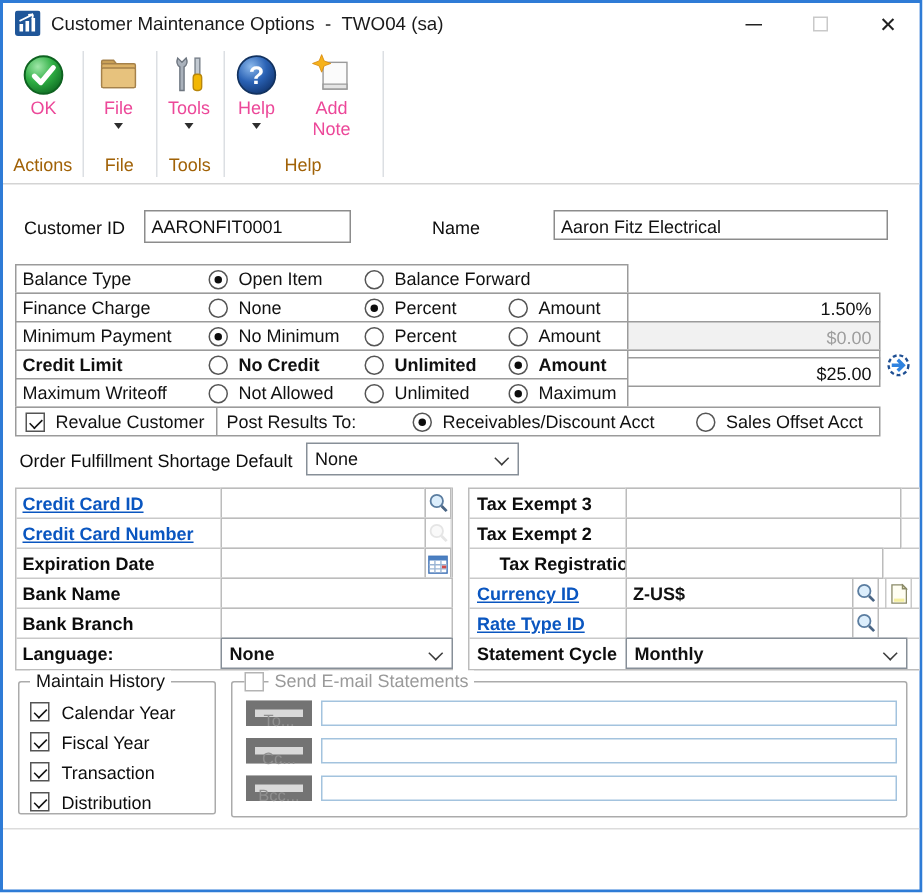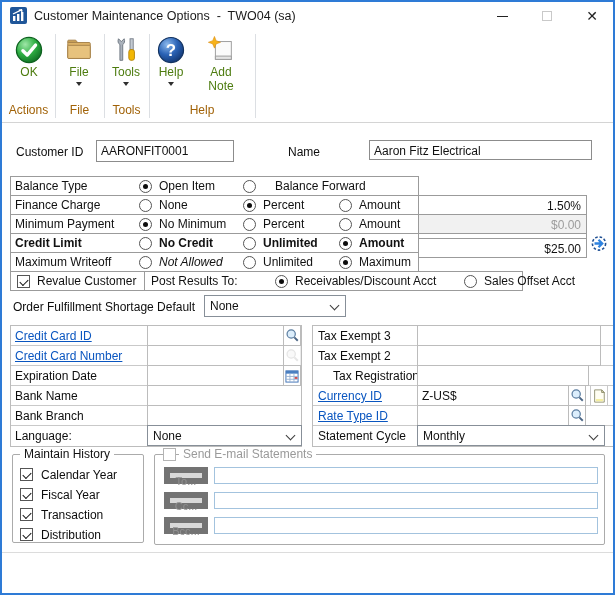"OK" .rbtn .rlabel { color: #4d7c0f -> #ec4899 }
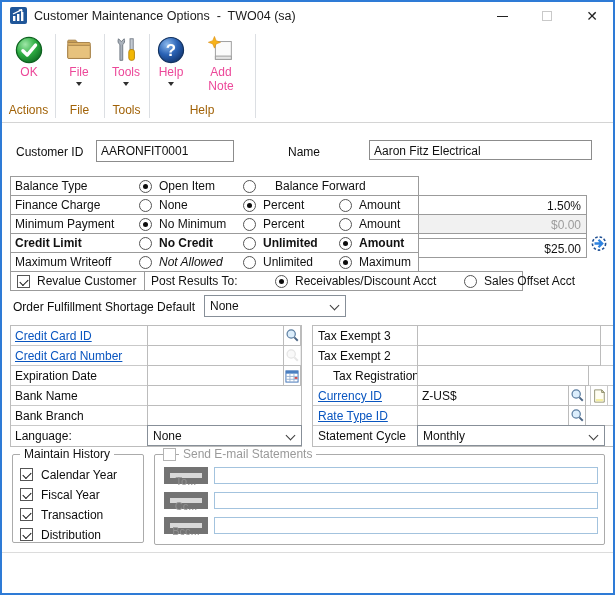"Balance Forward" span.opt-lbl { left: 264px -> 252px }
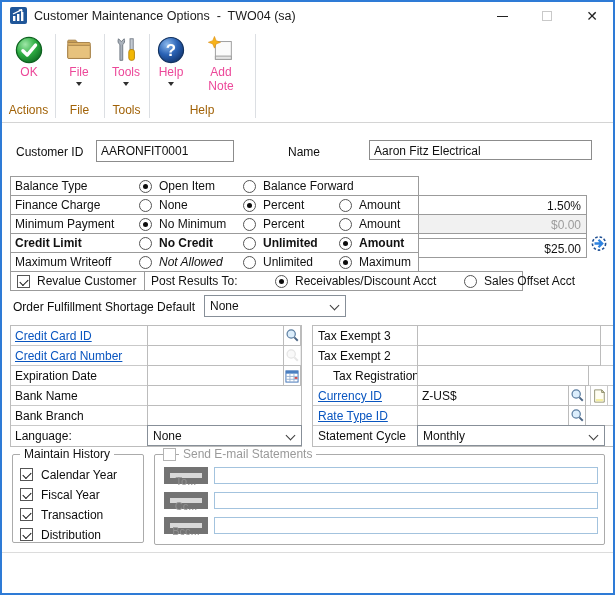"Not Allowed" span.opt-lbl { font-style: italic -> none }
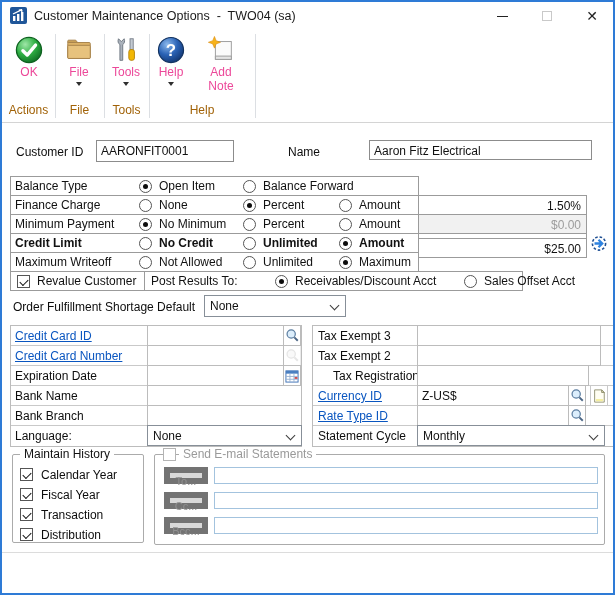"Revalue Customer" div.grow { width: 513px -> 577px }
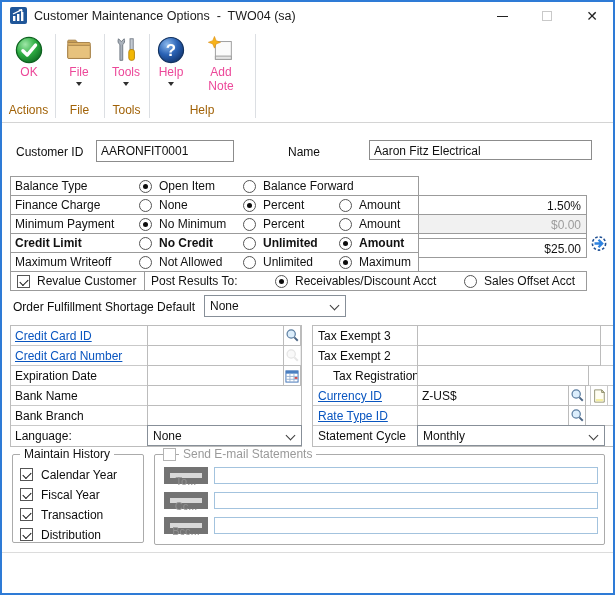"Credit Card ID" .drow { font-weight: none -> bold }
